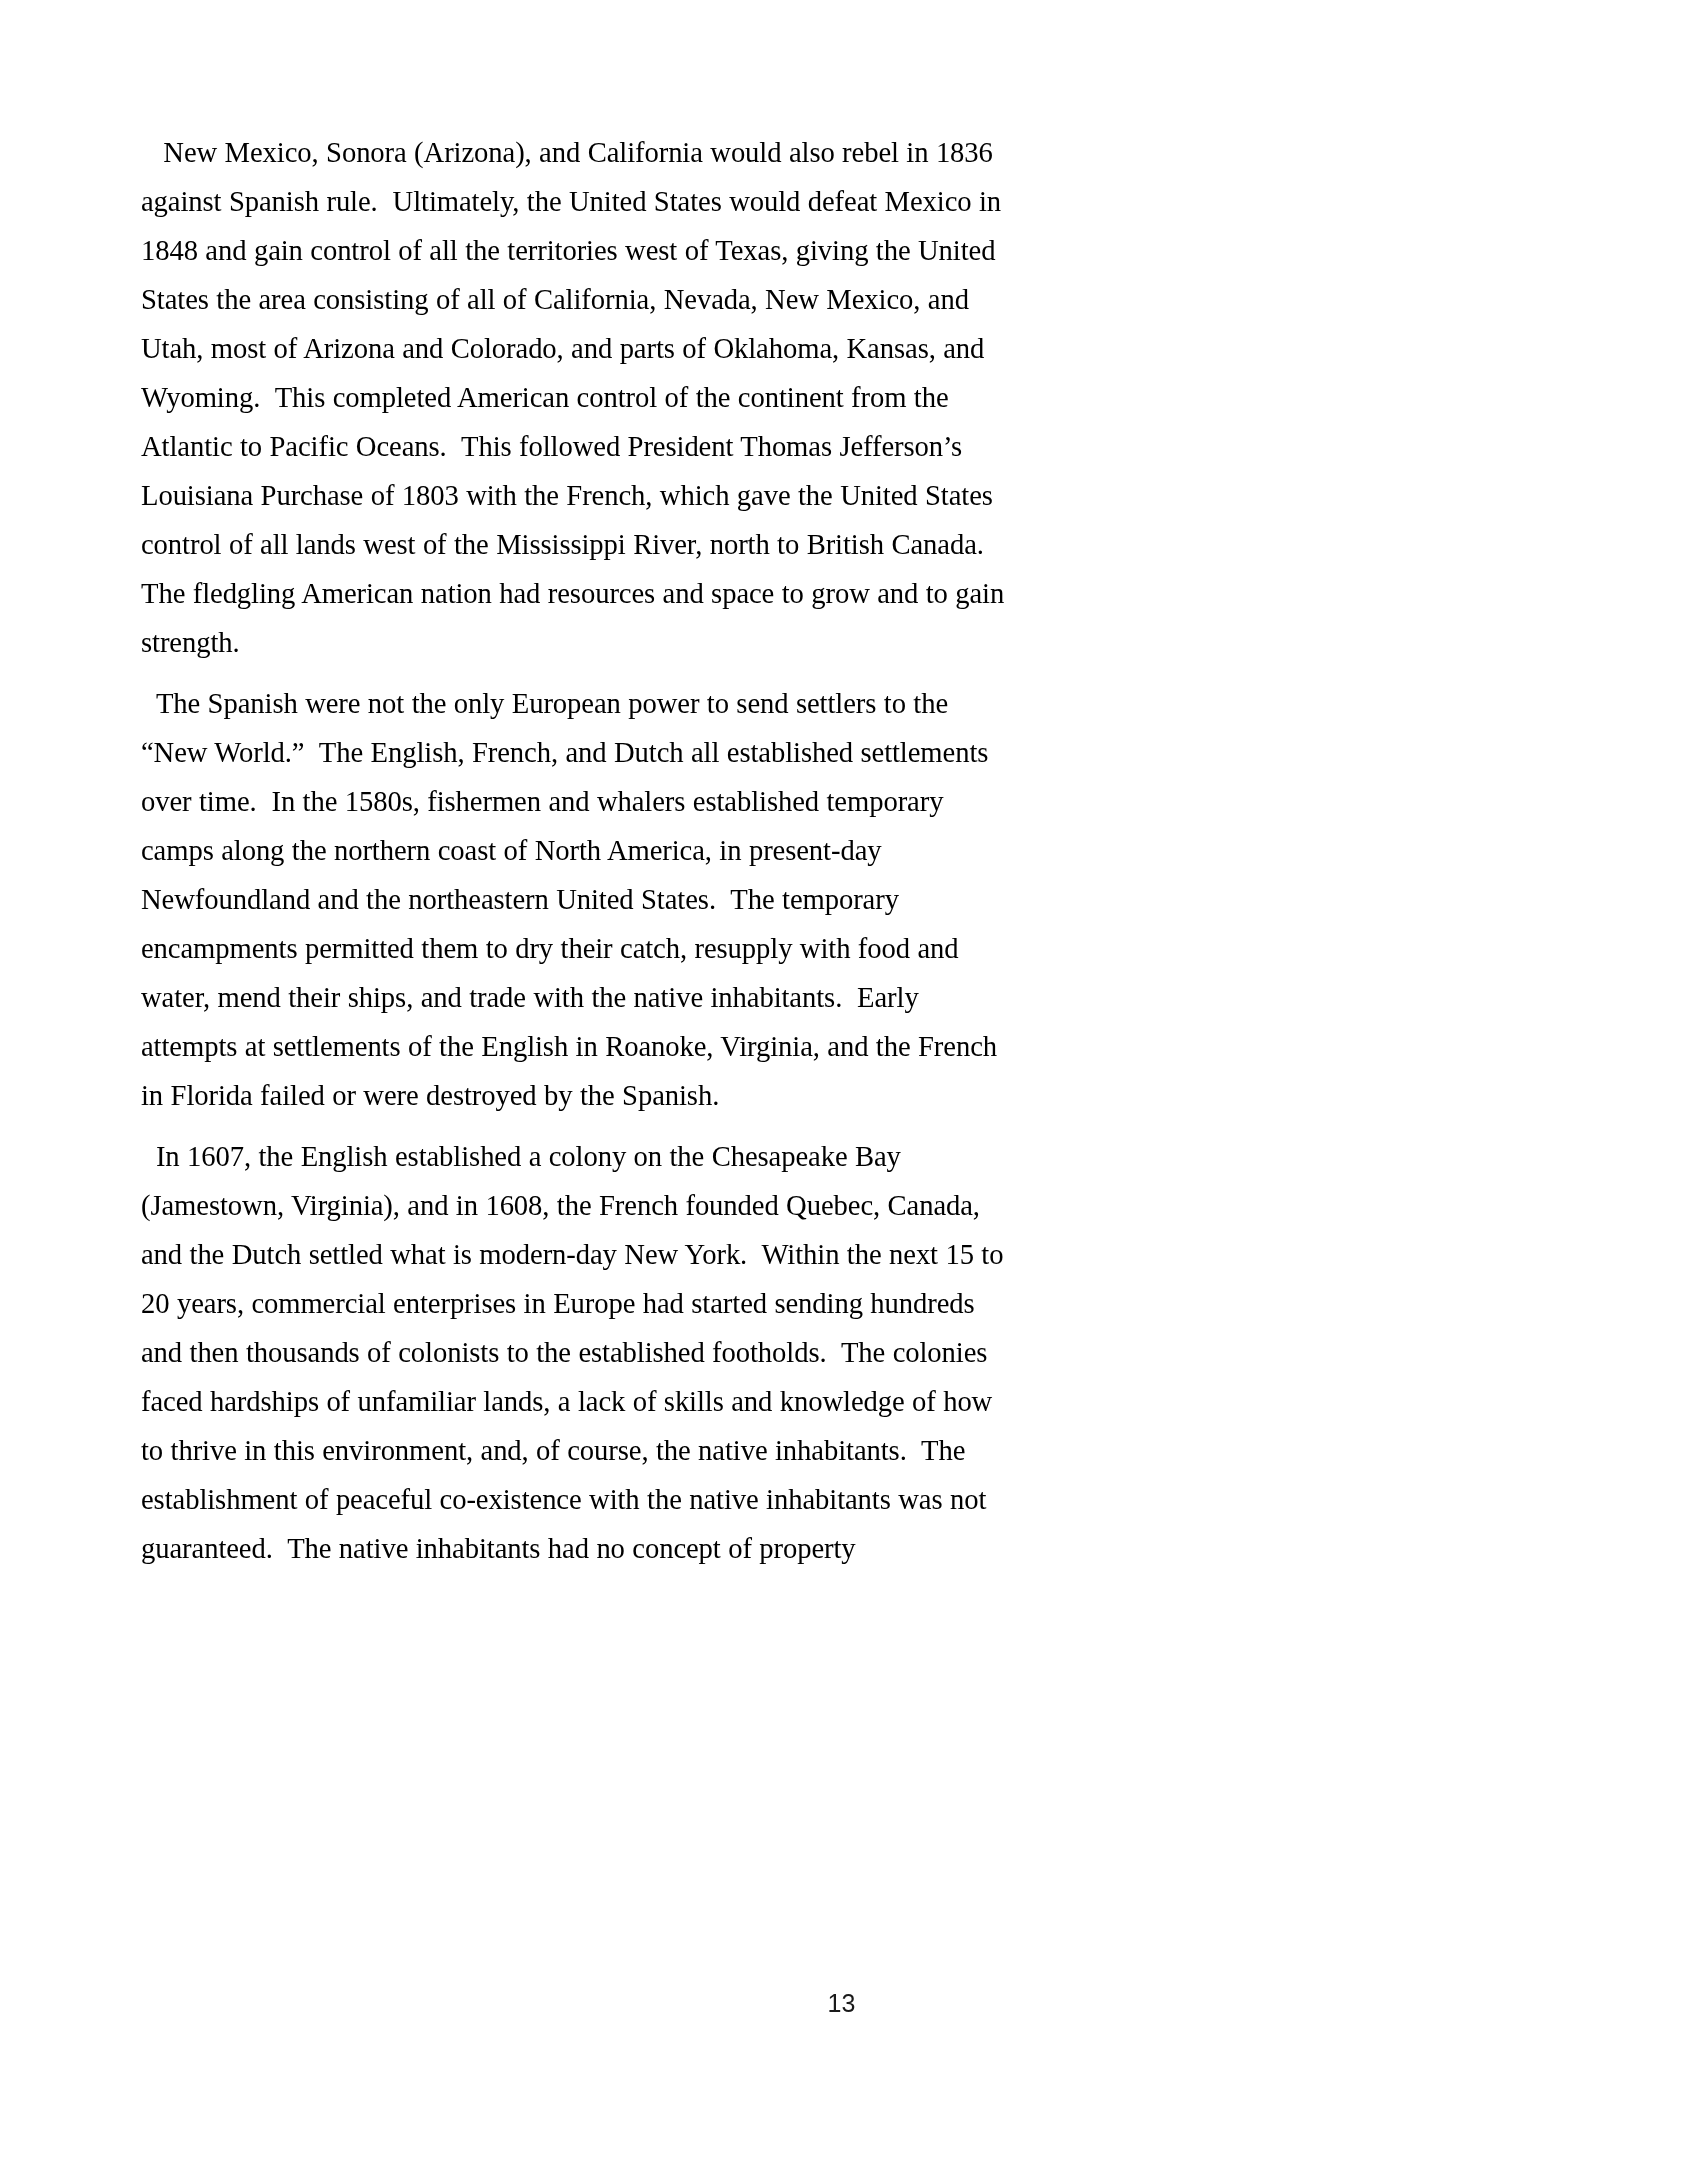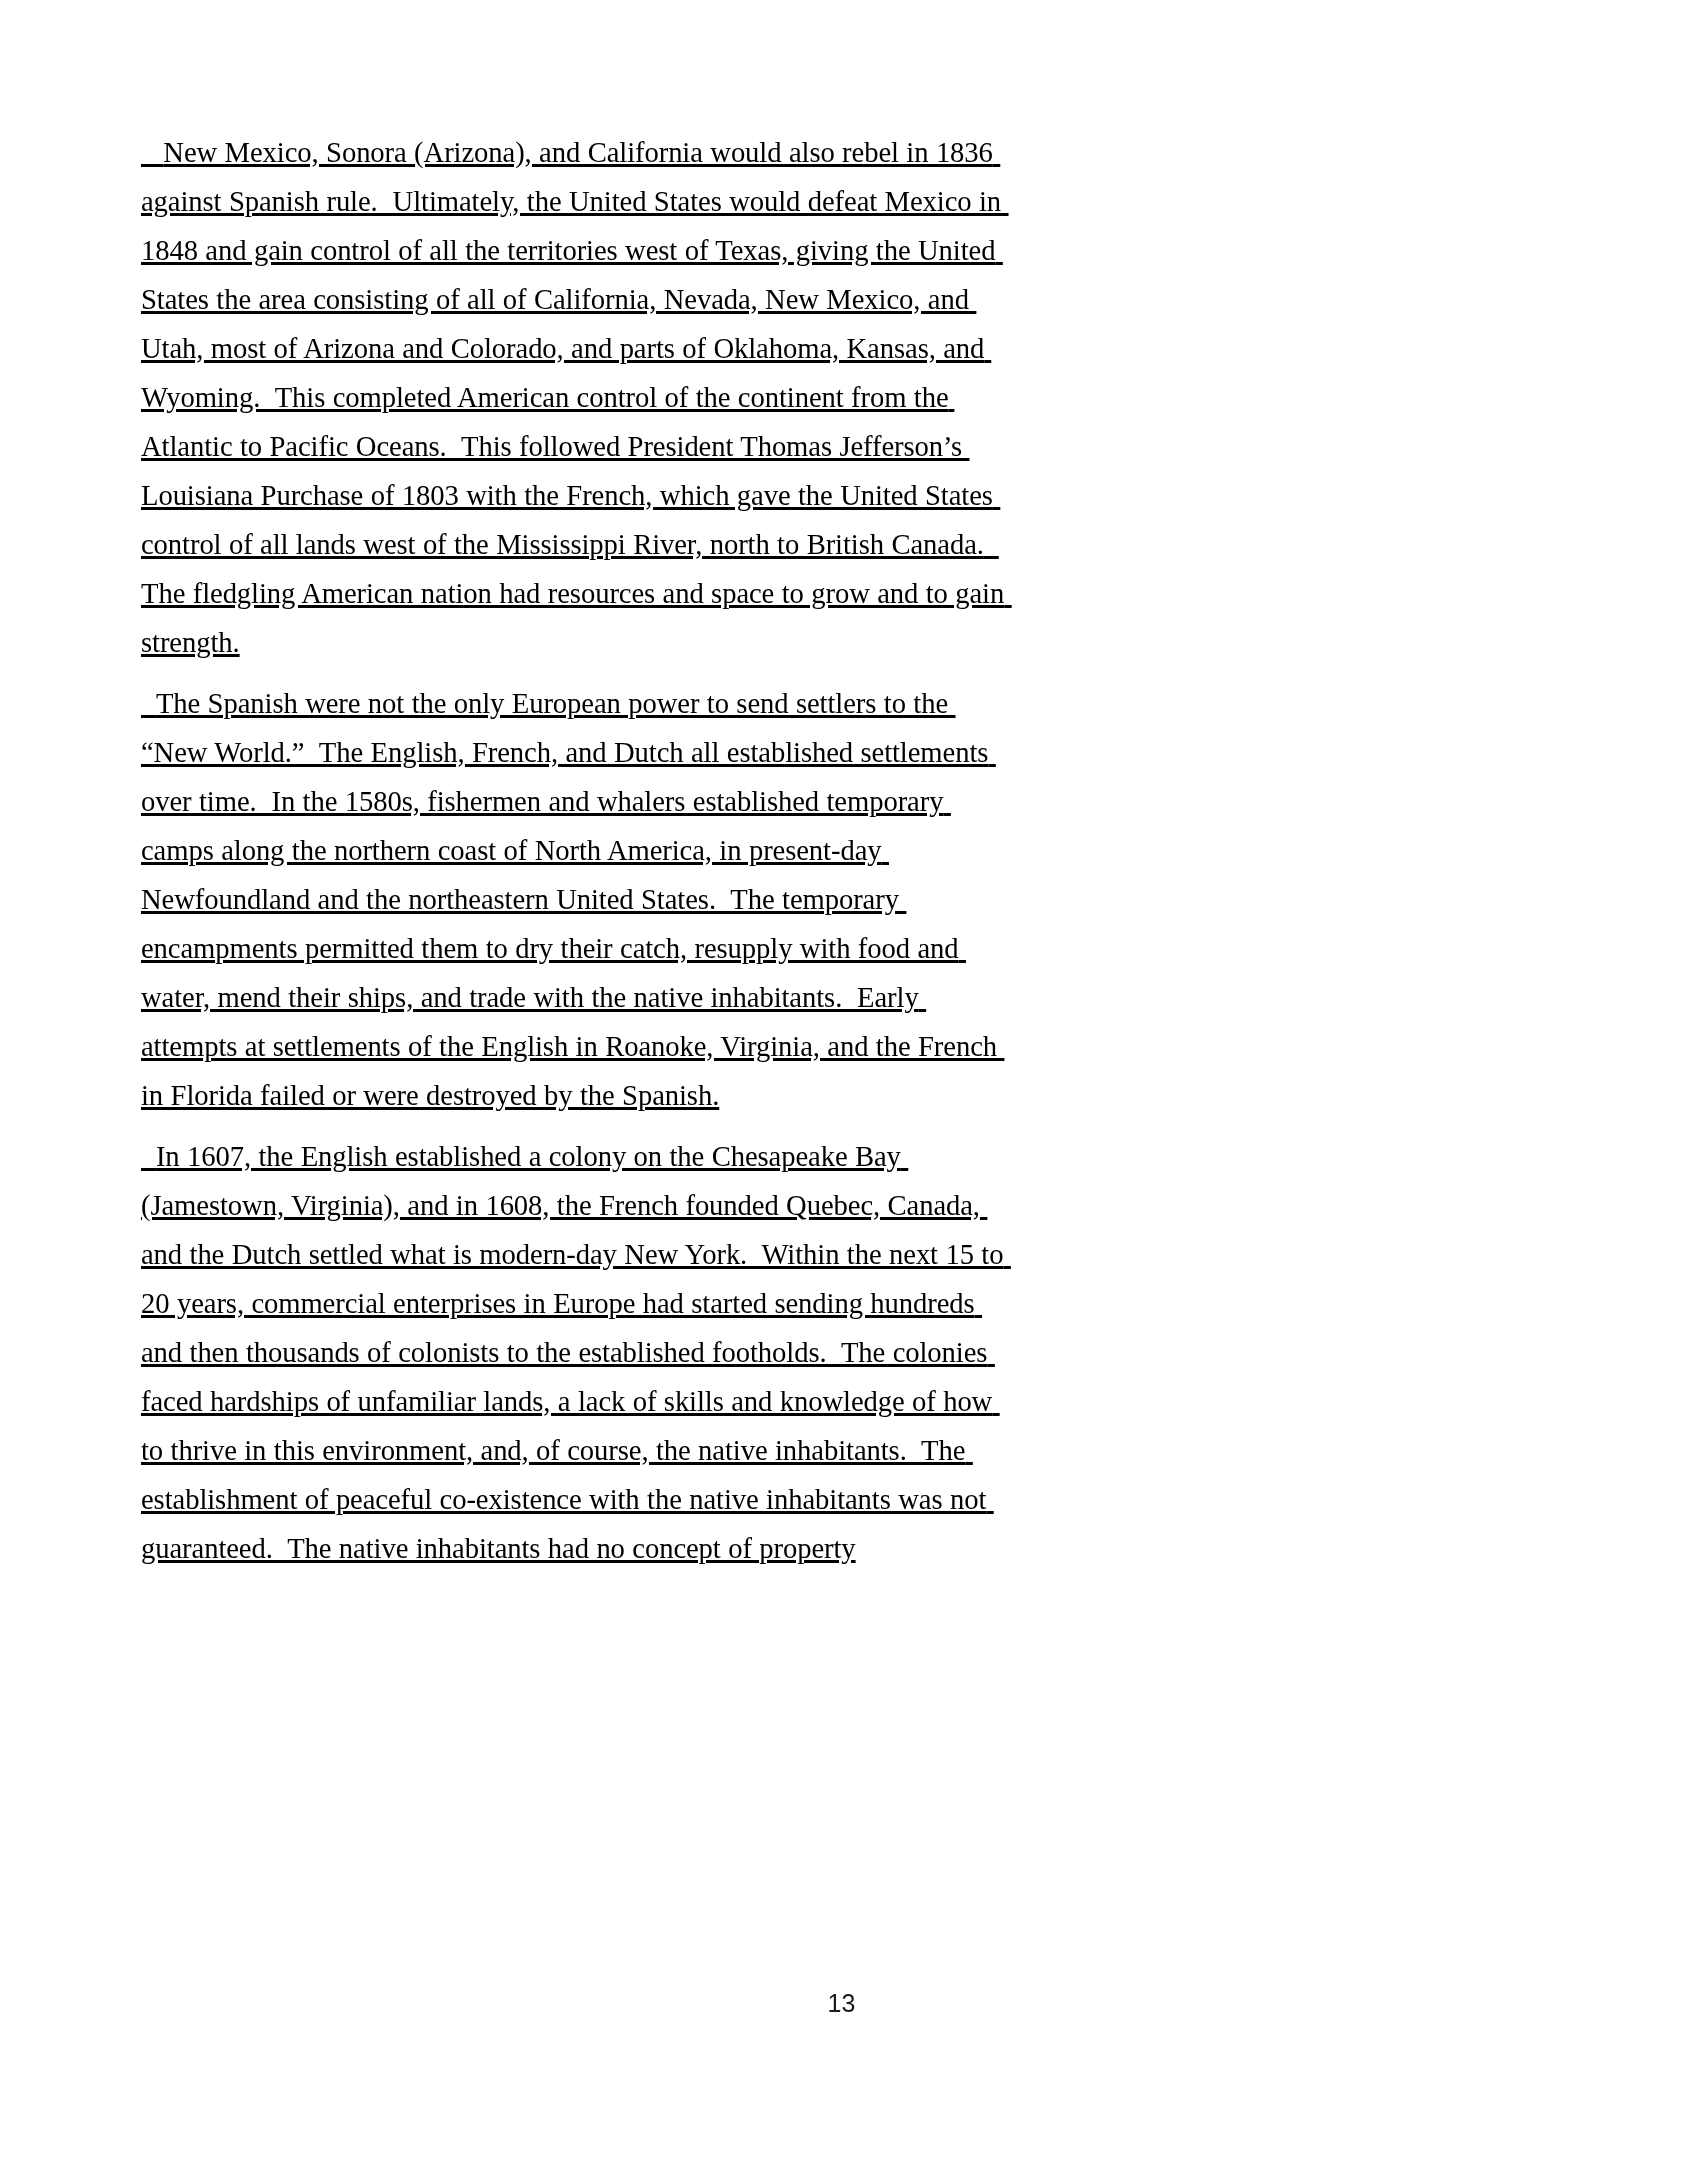"New Mexico, Sonora (Arizona), and" .text-column { text-decoration: underline -> none }
